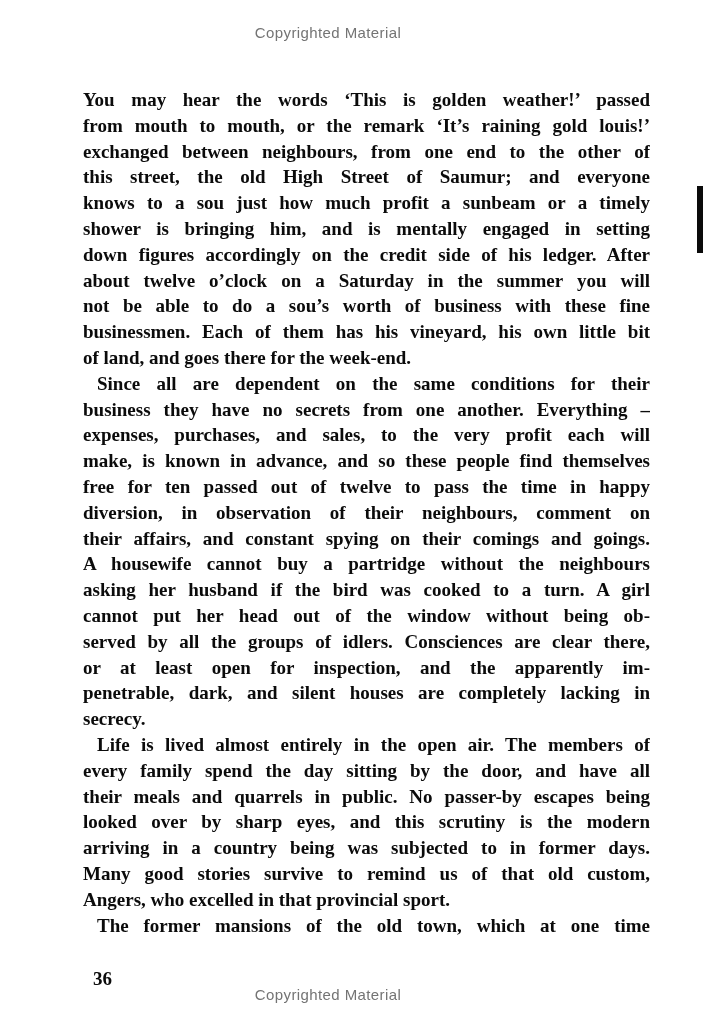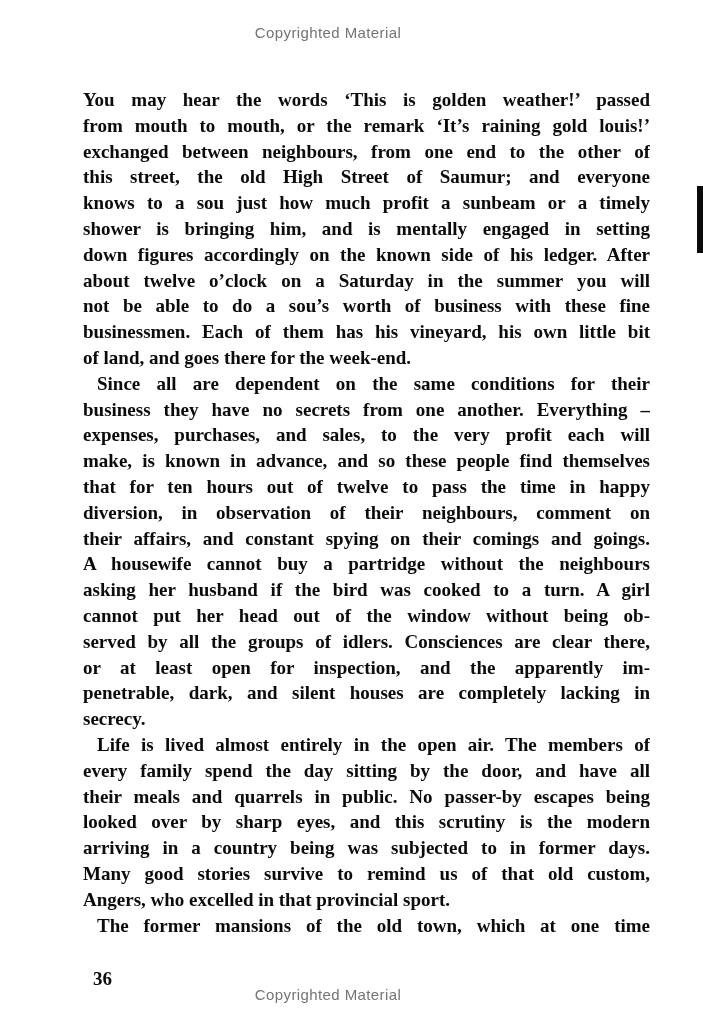"down figures accordingly on the" div.line { text: known -> credit }
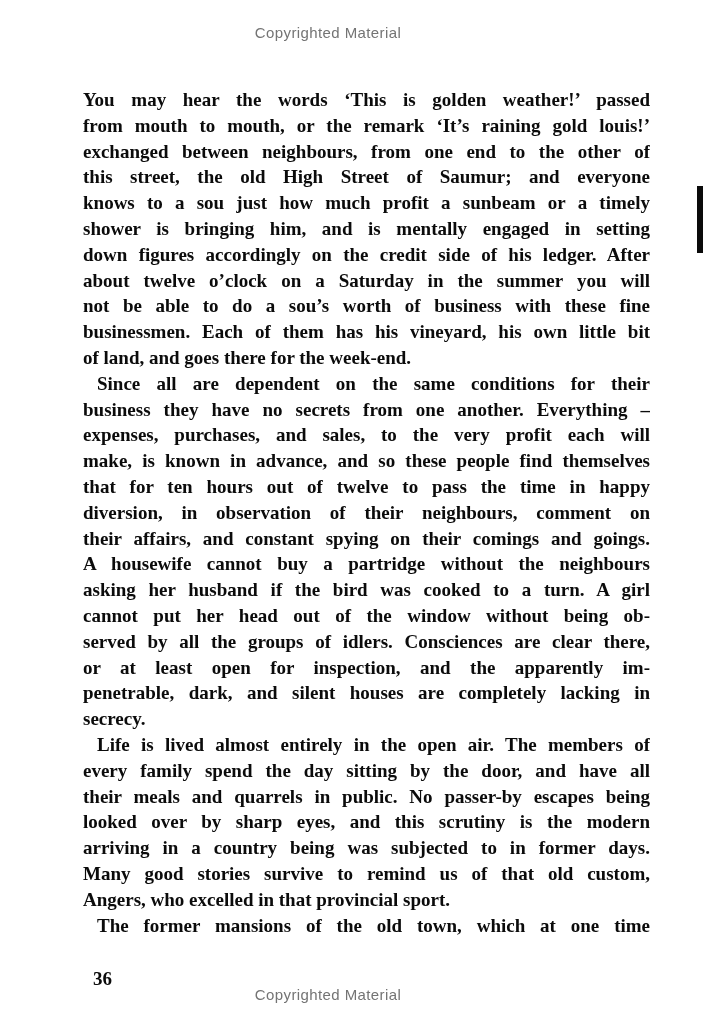"that for ten hours out" div.line { text: that for ten hours -> free for ten passed }
